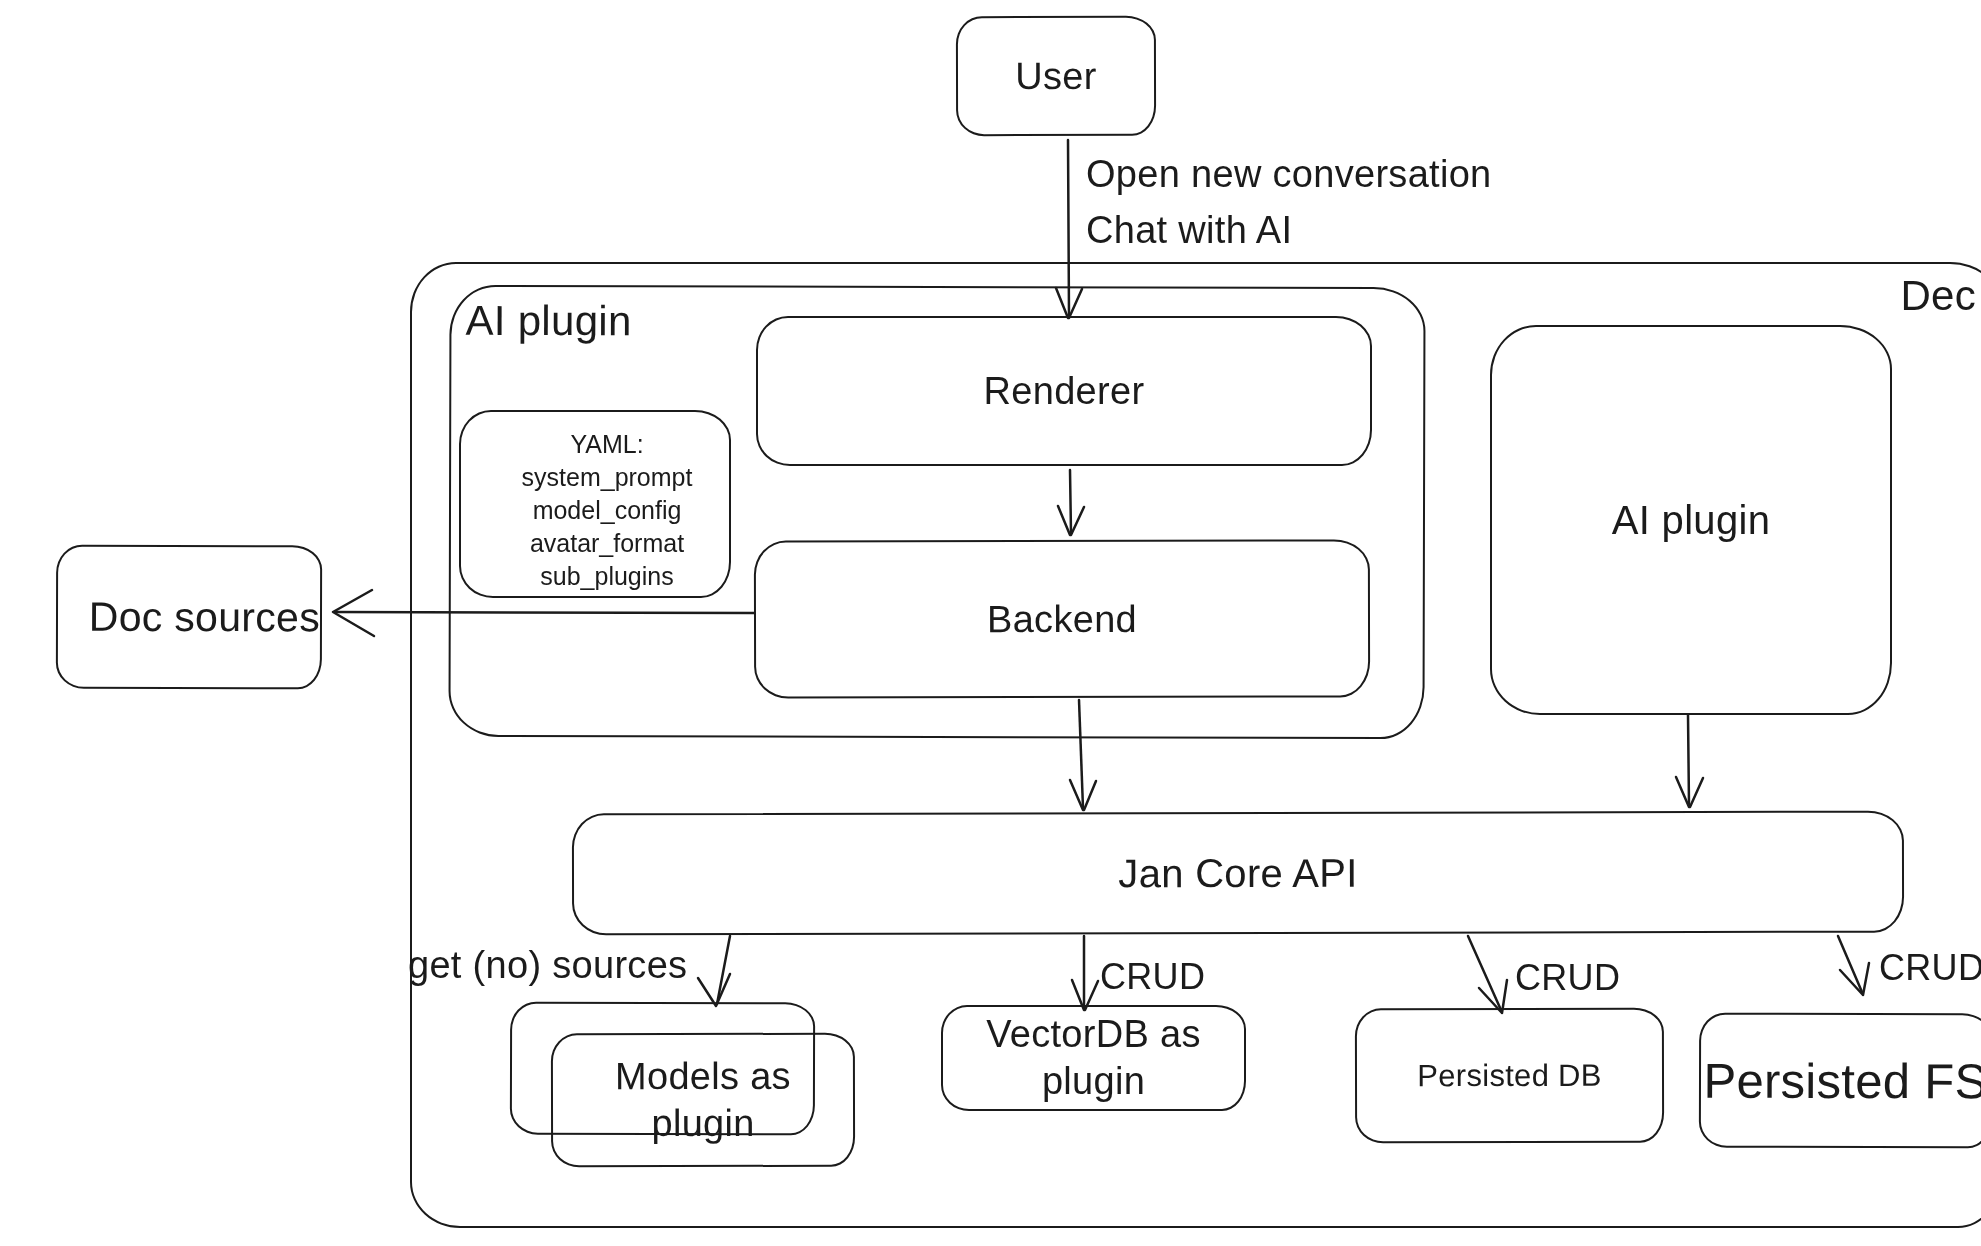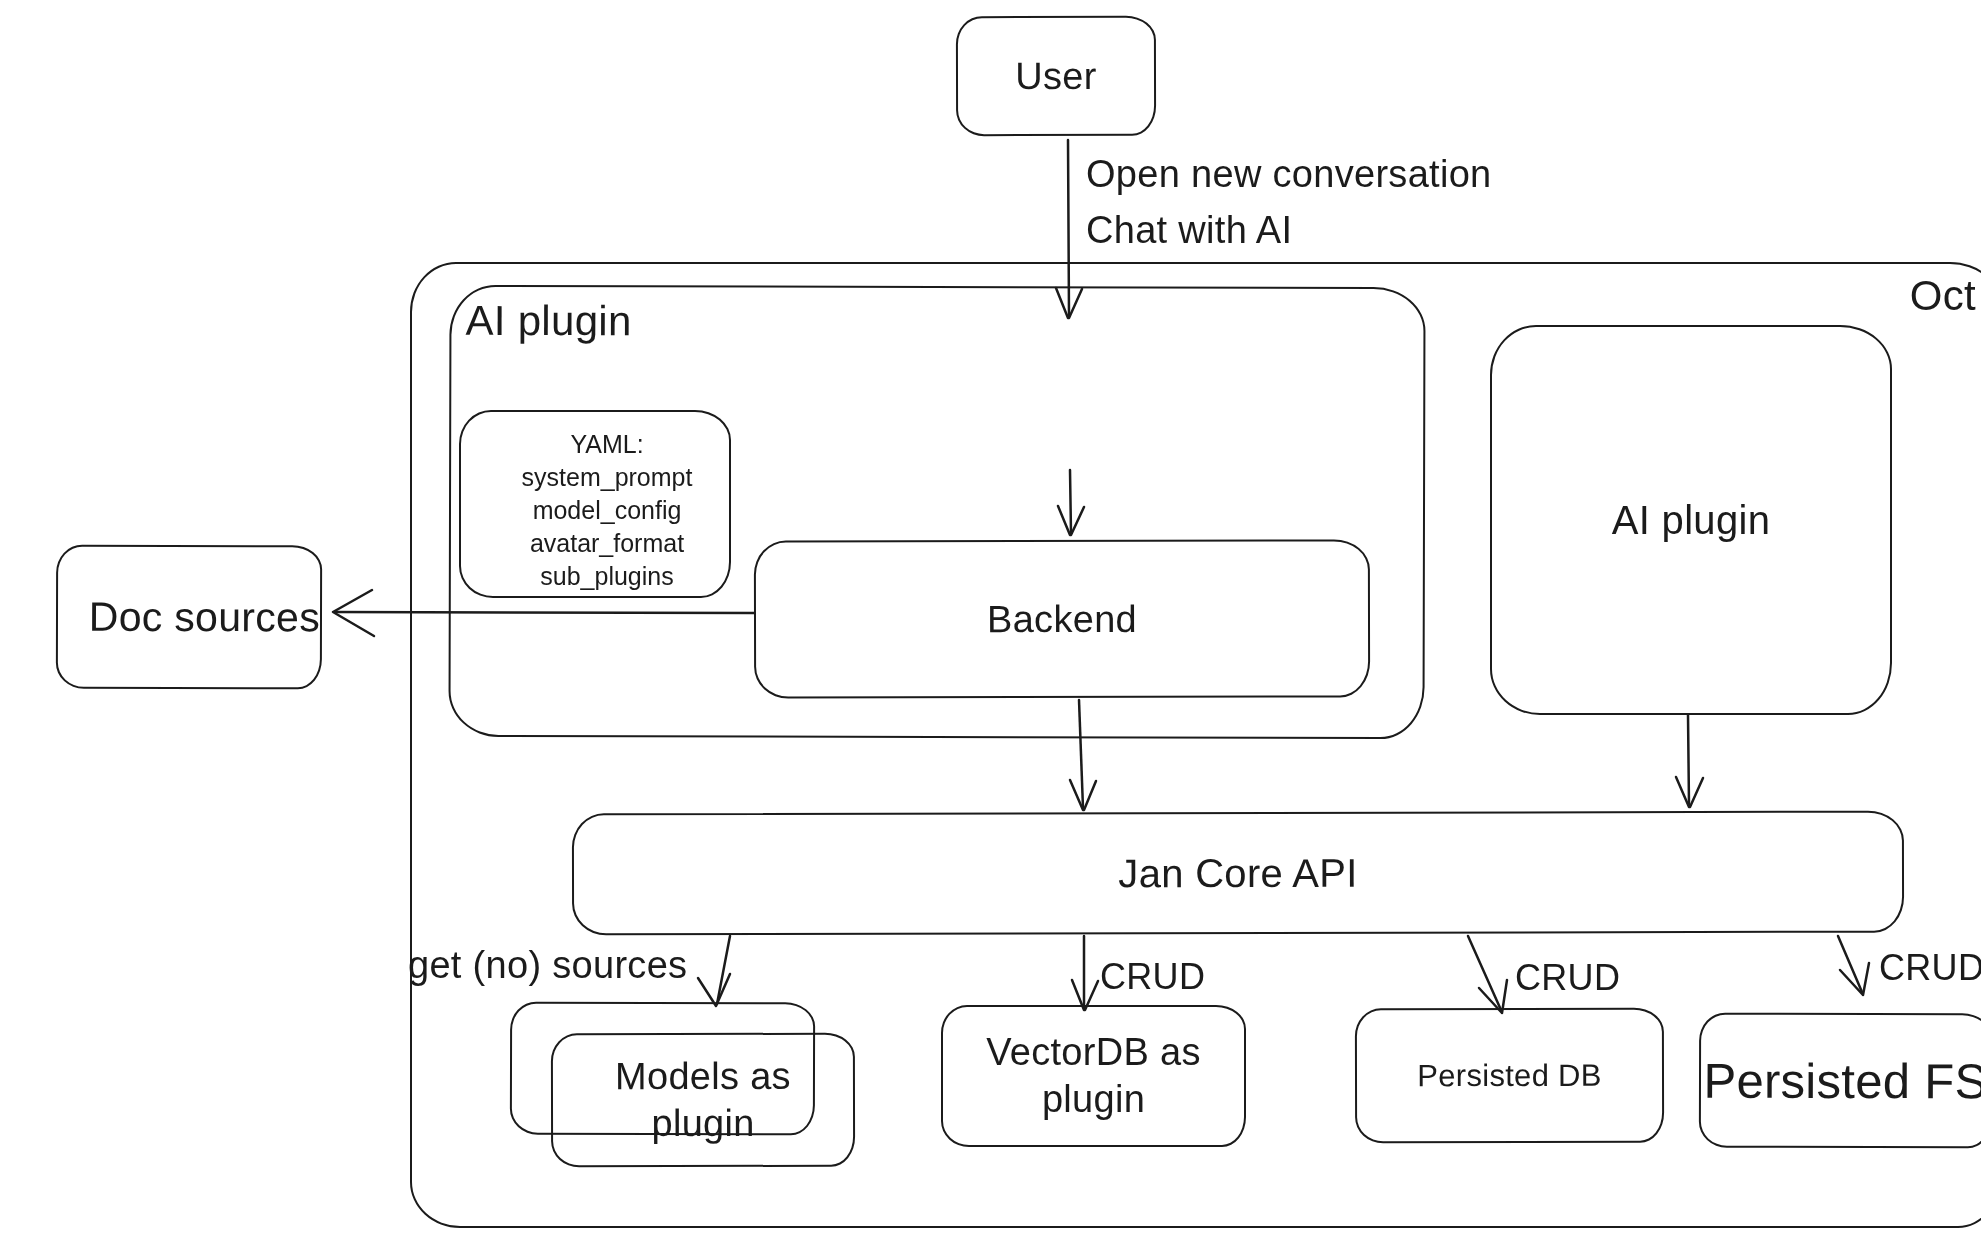"Oct" span.lbl { text: Oct -> Dec }
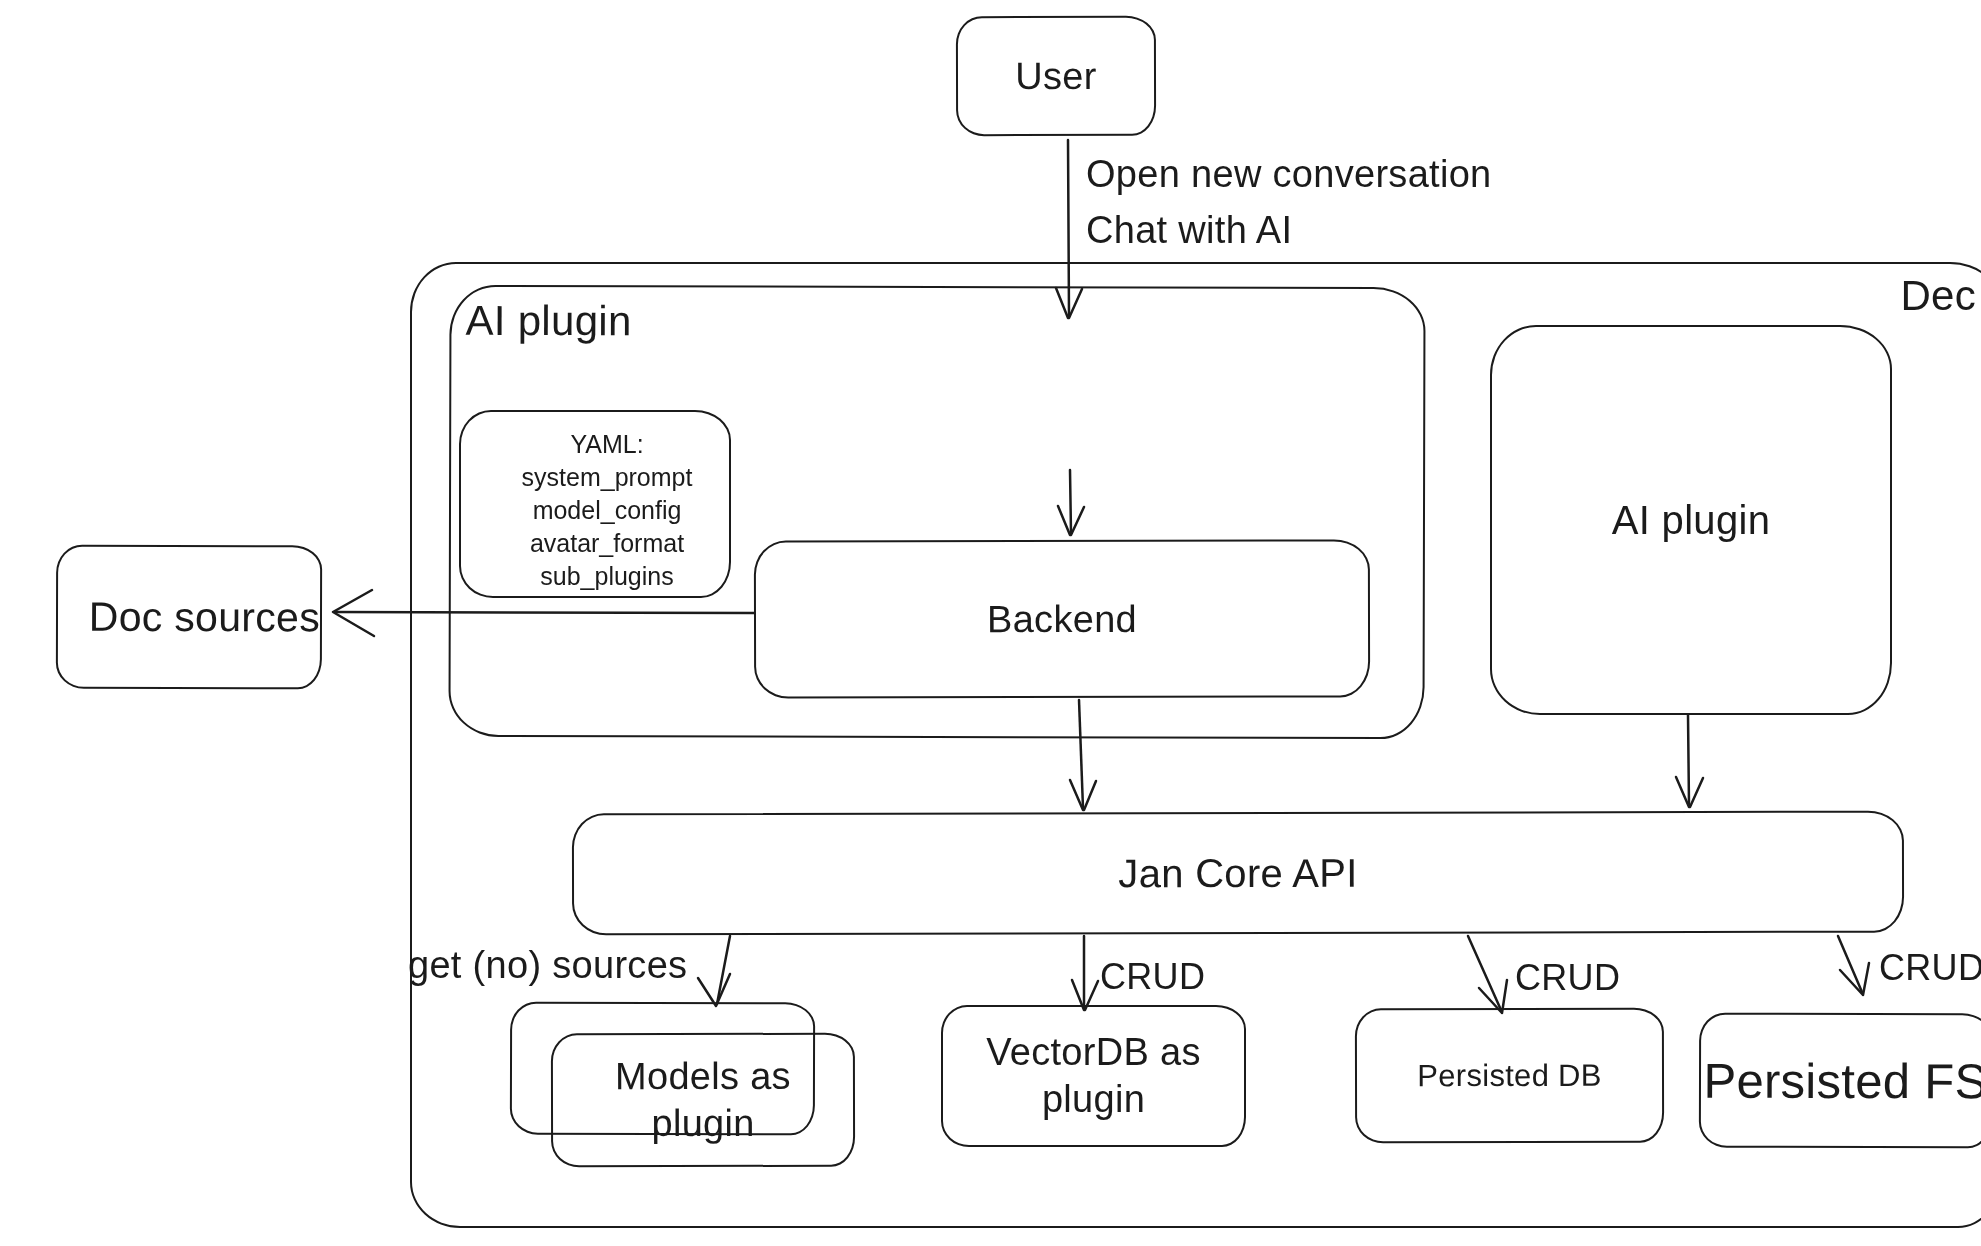"Renderer" div.box { html: none -> <div> <span>Renderer</span> </div> }
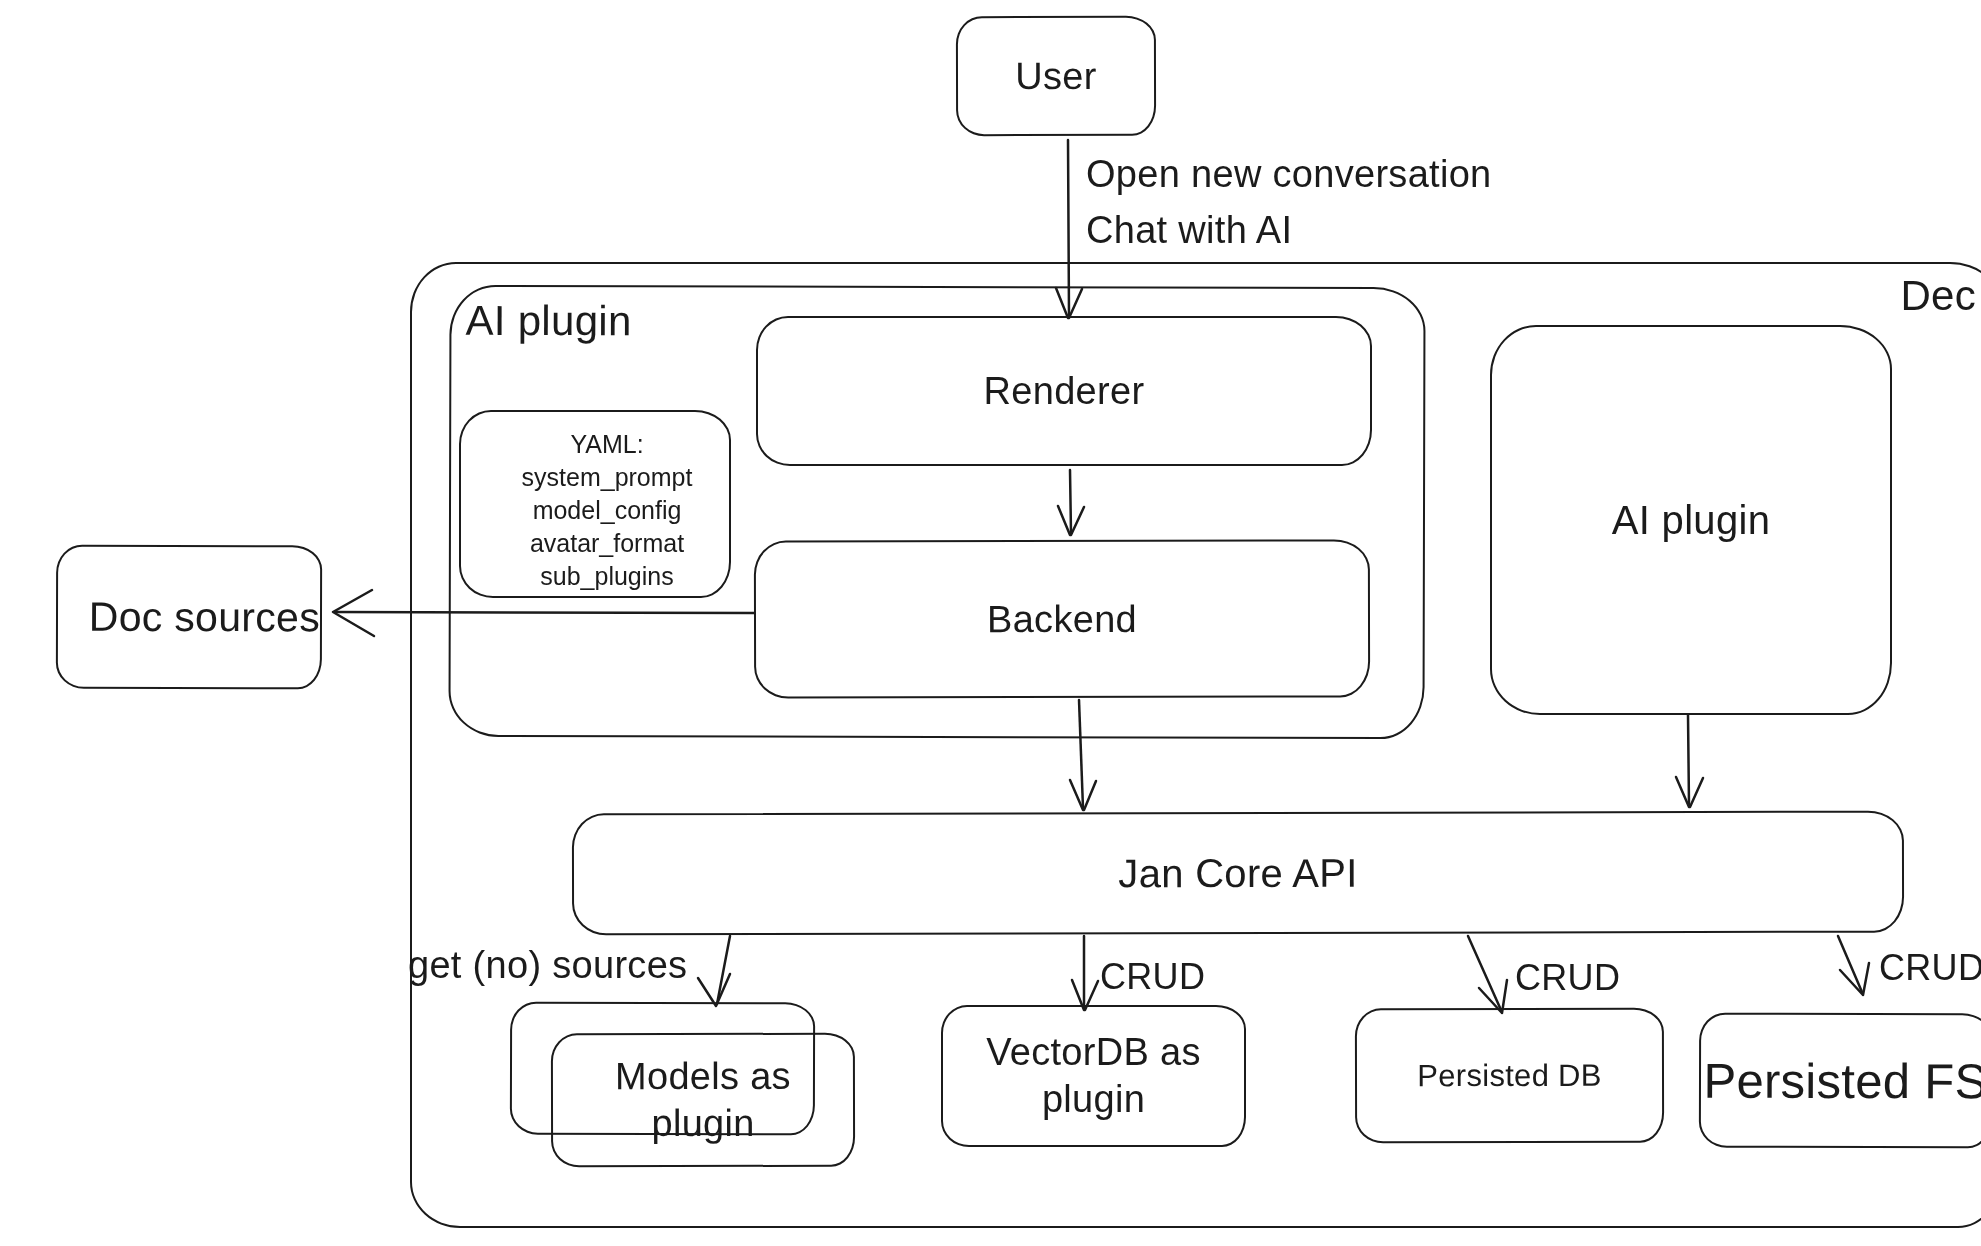"VectorDB as plugin" #vectordb { height: 142px -> 106px }
